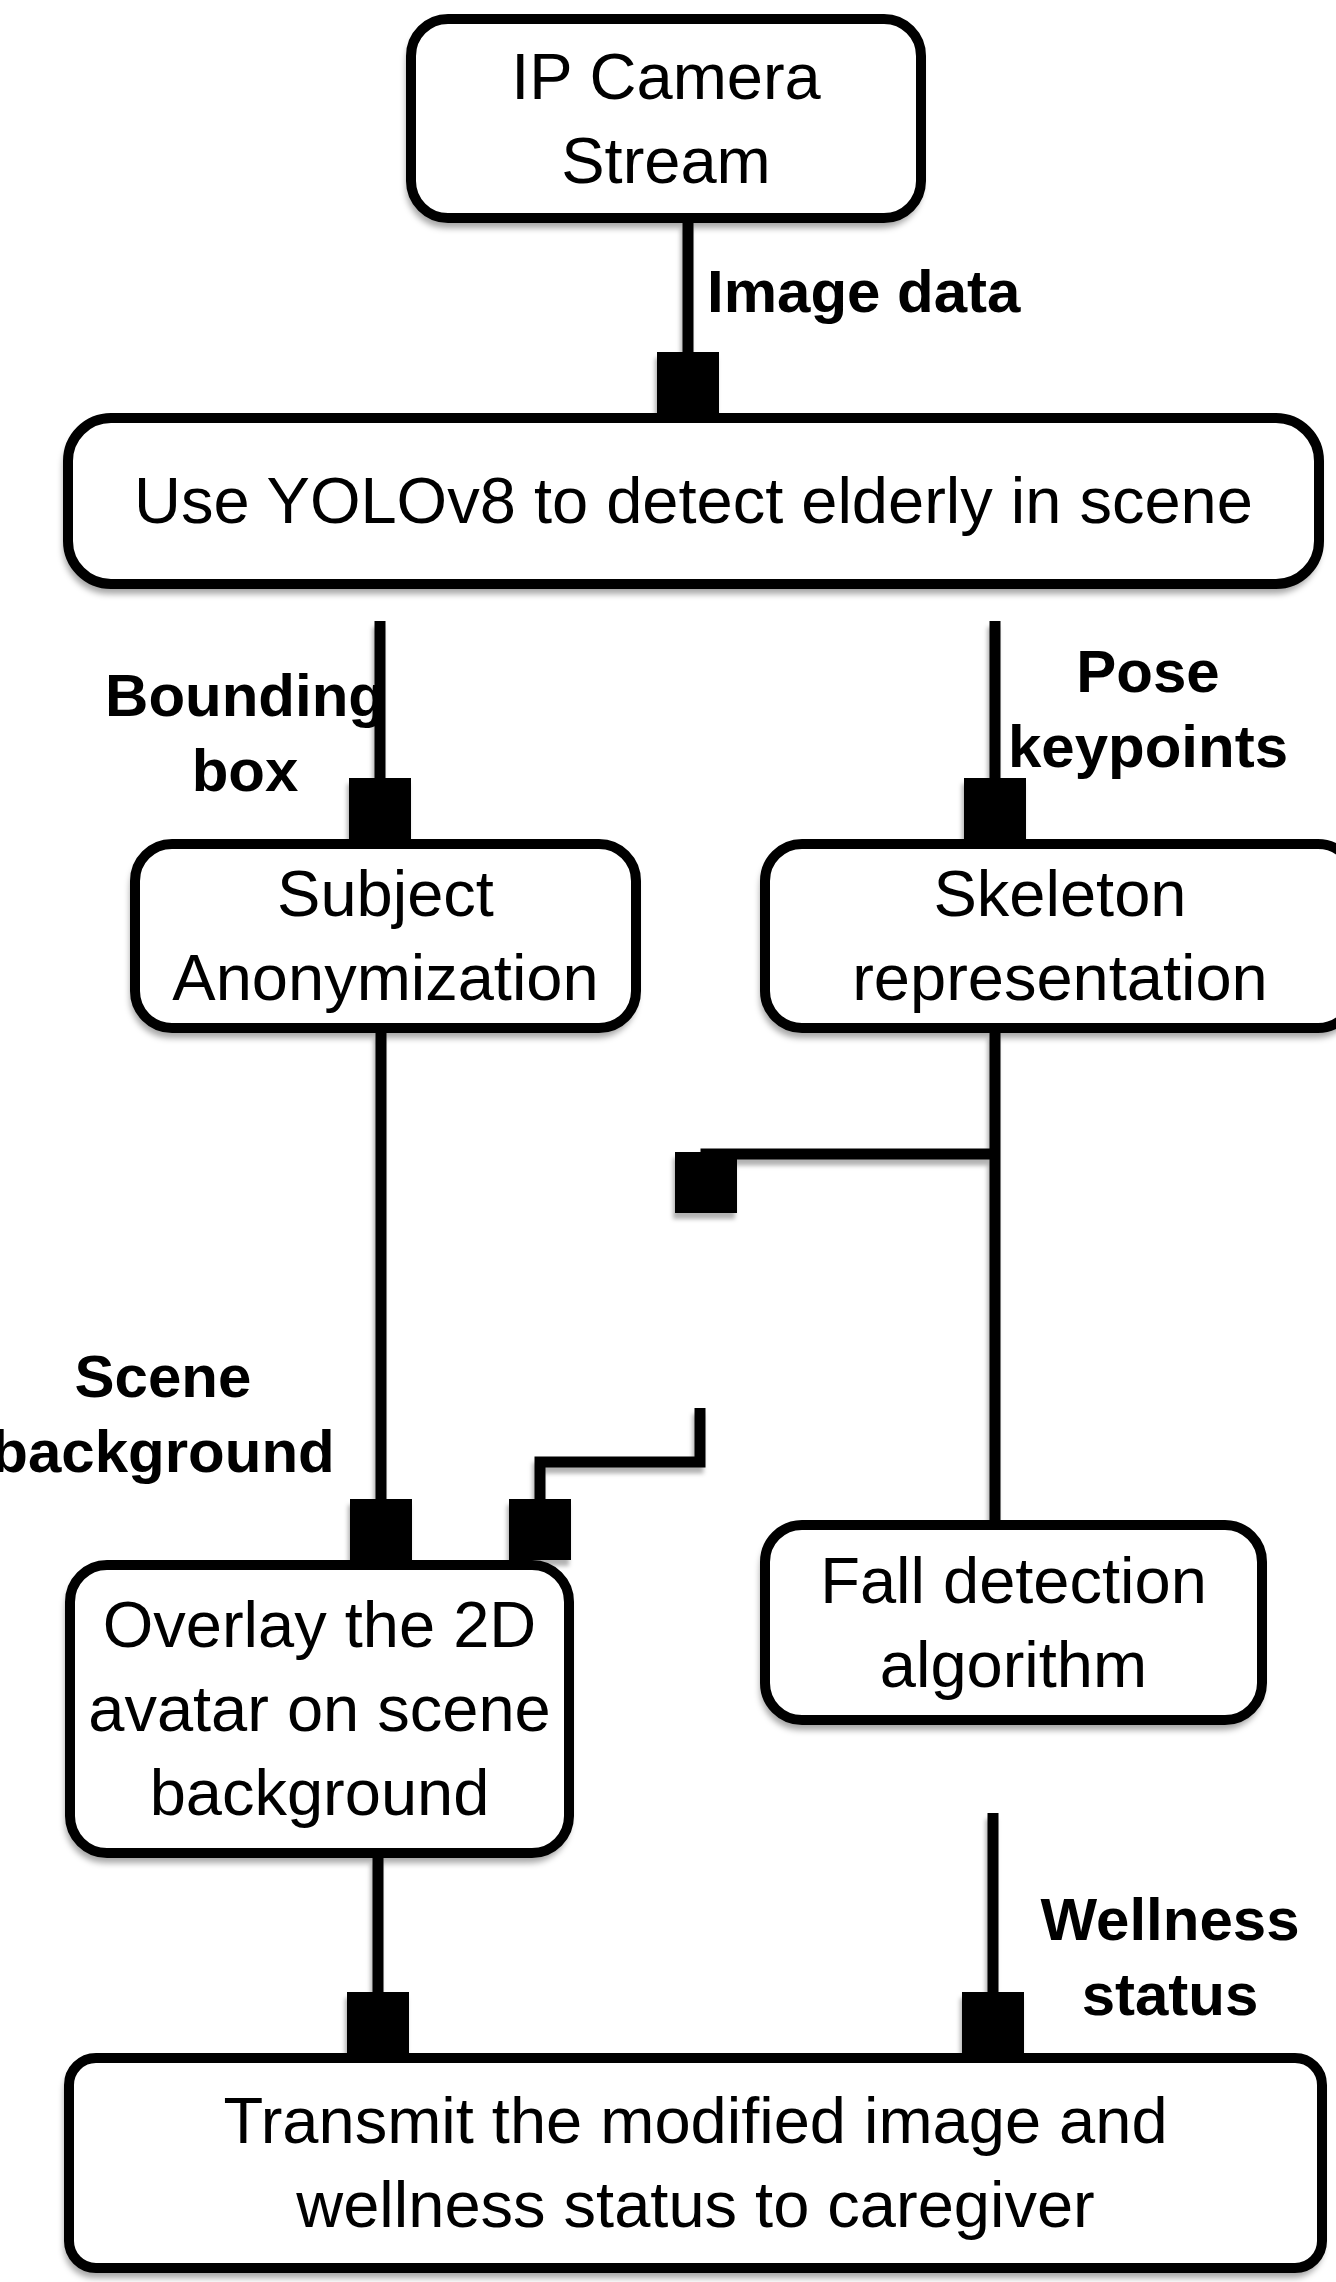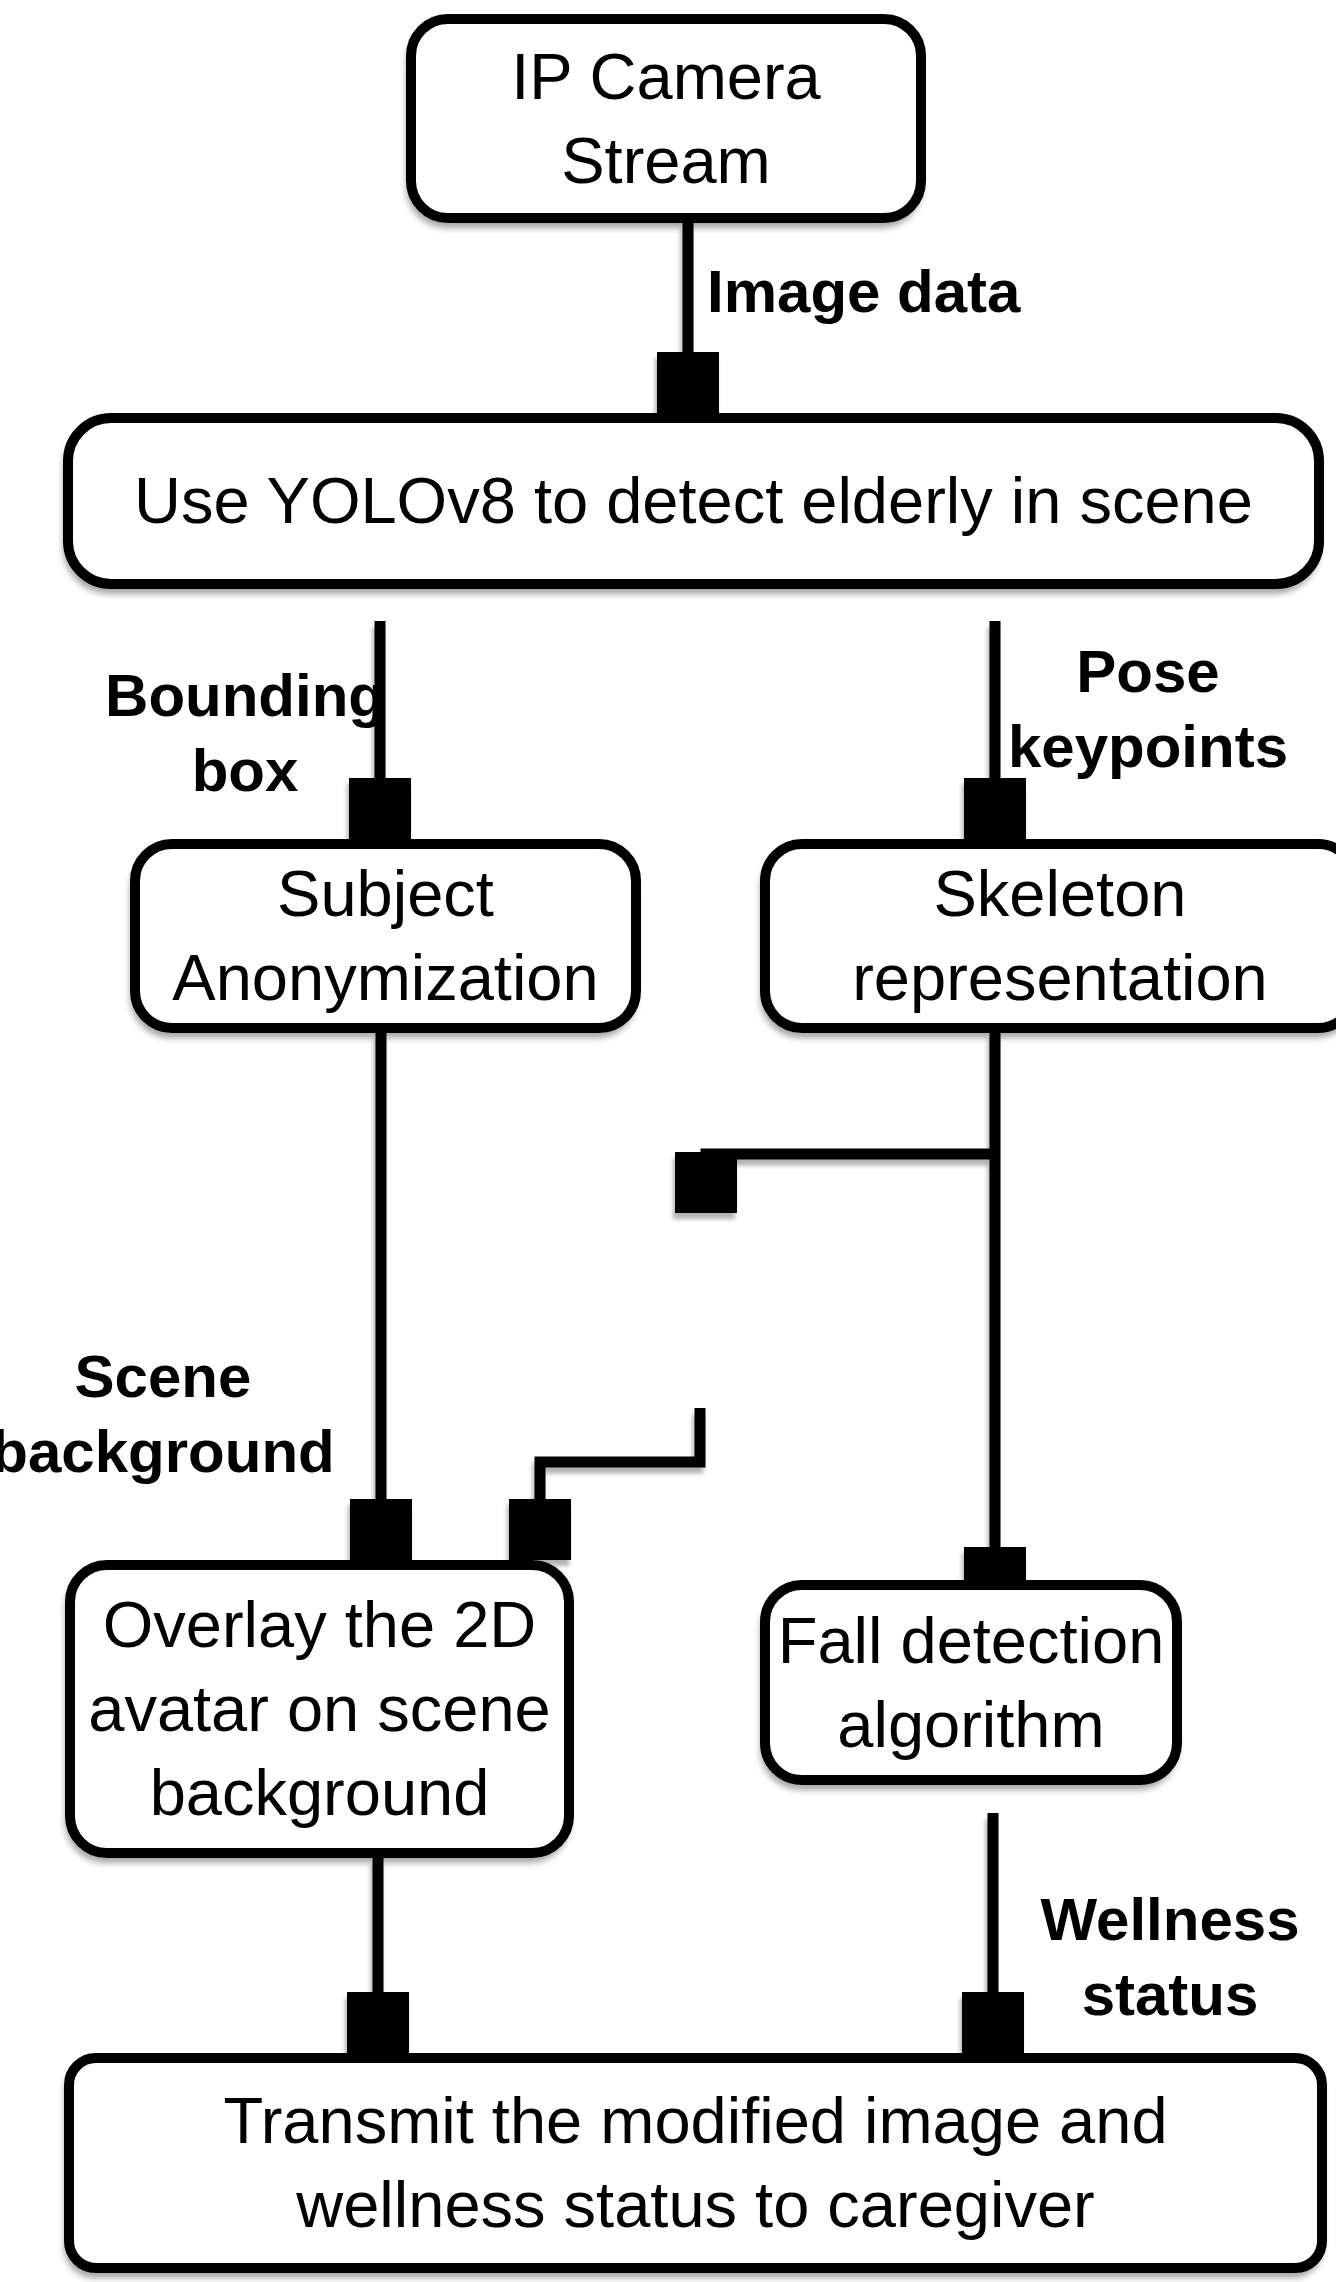"Fall detection" .node-fall-detection { top: 1580px -> 1520px; width: 422px -> 507px }
